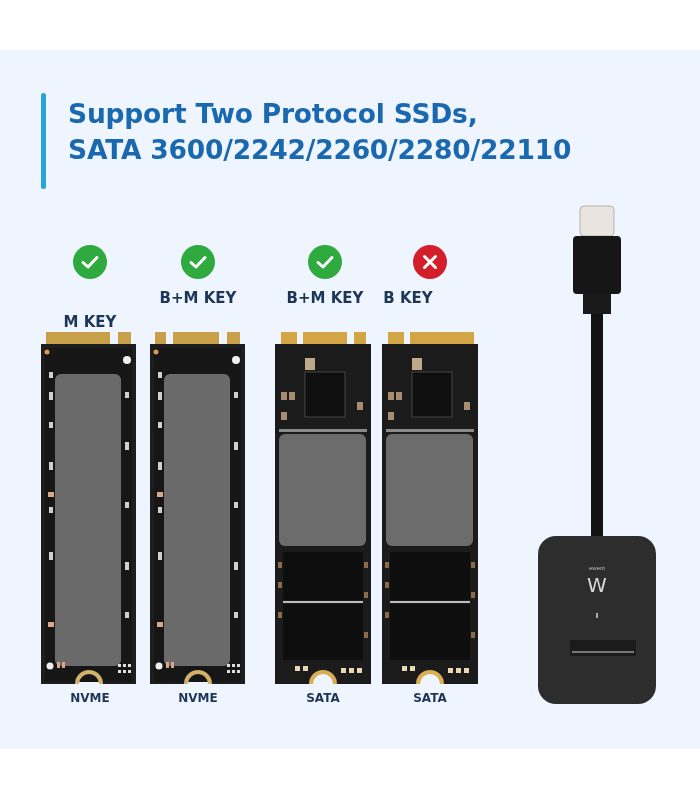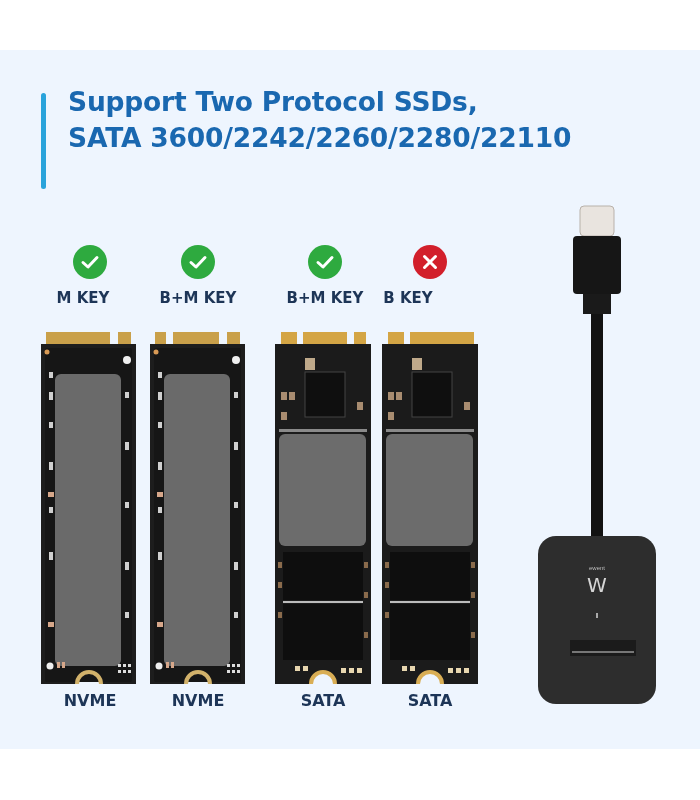"Support Two Protocol SSDs," .headline { top: 84px -> 96px }
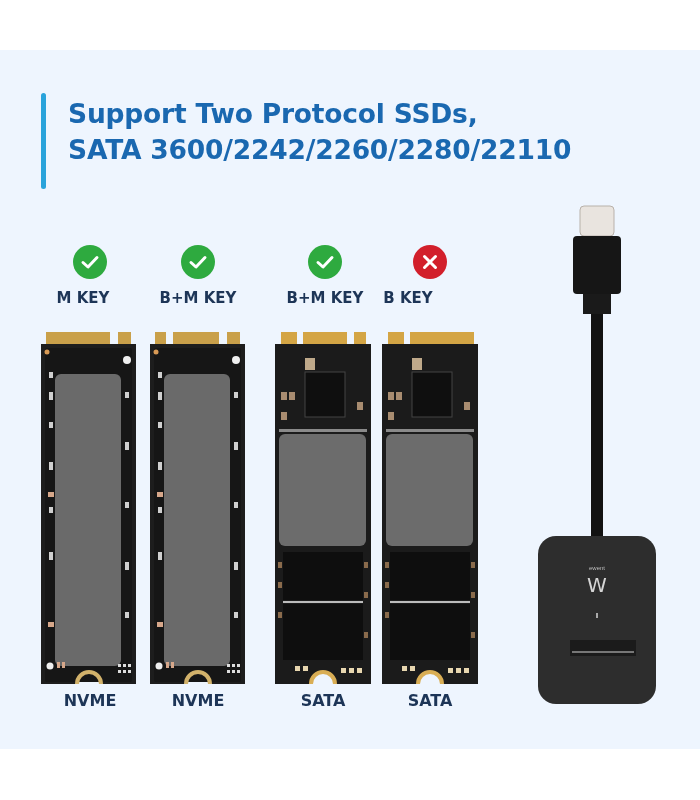"M KEY" div.key-label { left: 28px -> 35px; margin-top: none -> 24px }
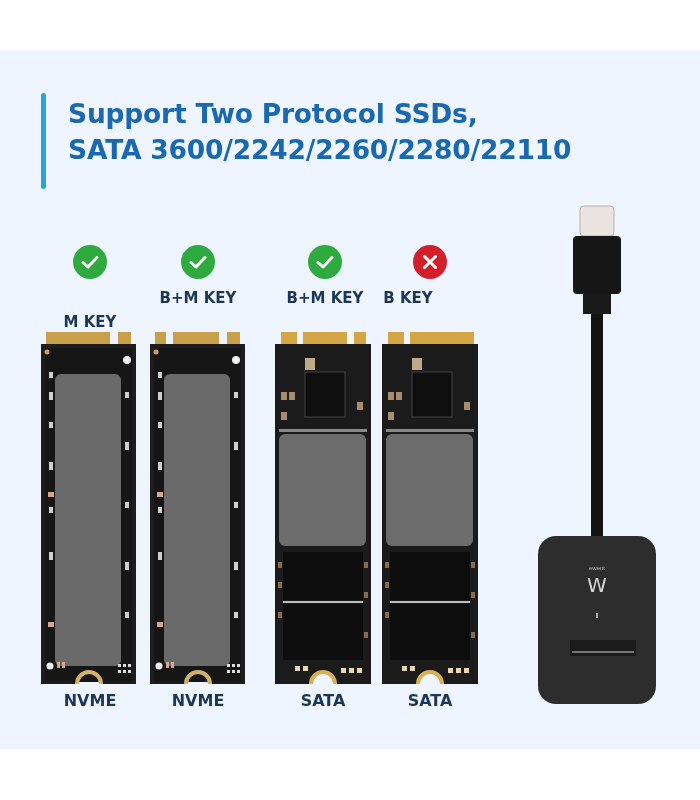"NVME" .type-label { font-size: 16px -> 12px }
